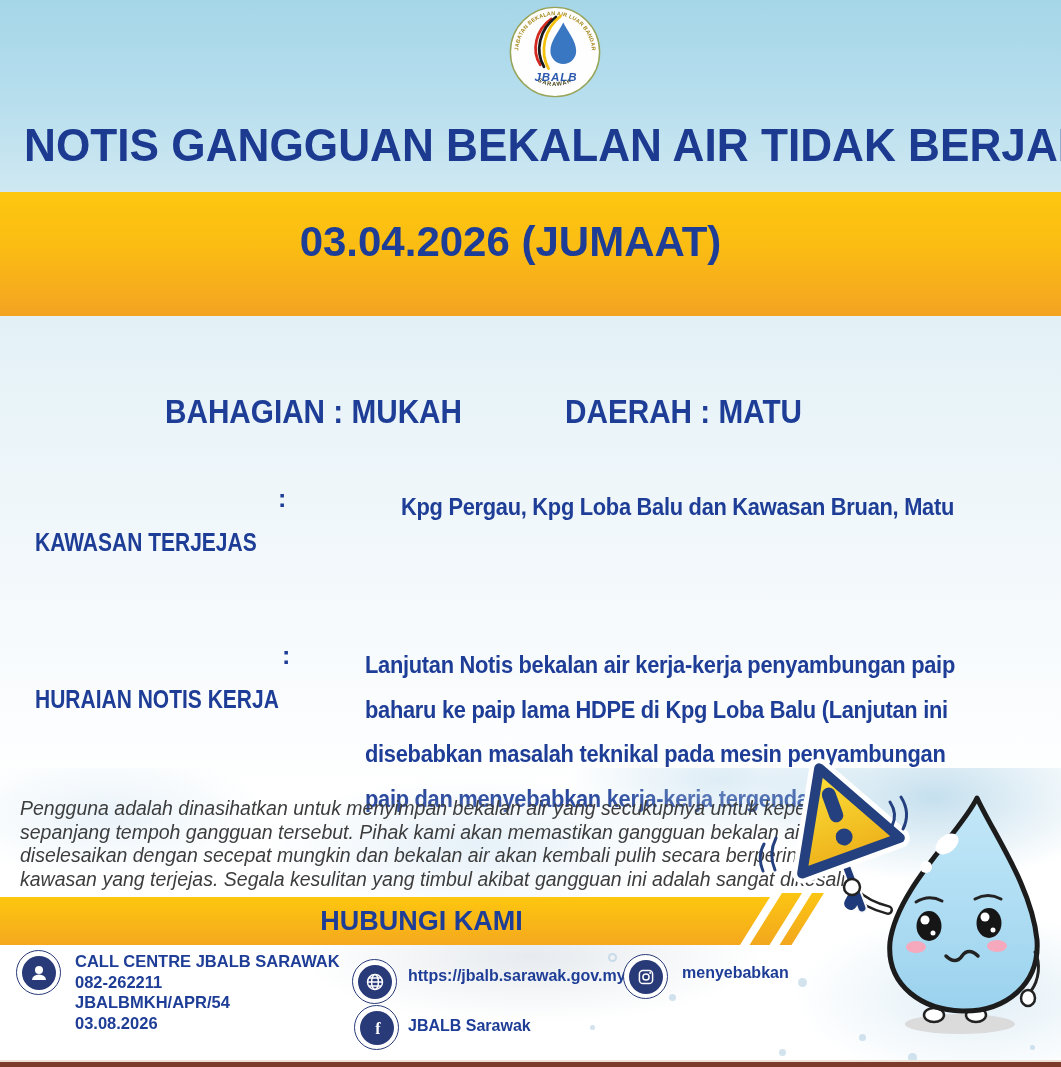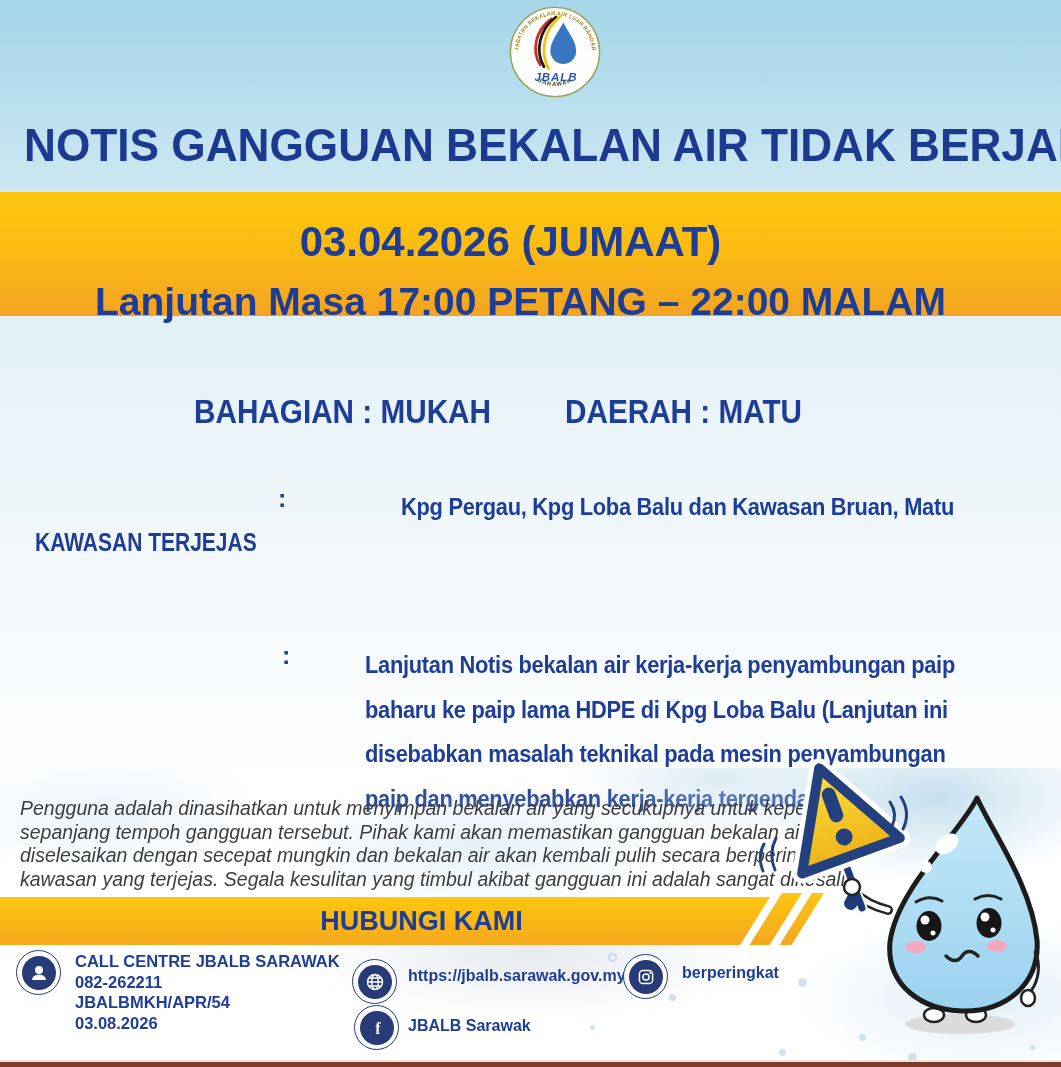"Lanjutan Masa 17:00 PETANG –" div.time { html: <div>Lanjutan Masa 17:00 PETANG – 22:00 MALAM</div> -> none }
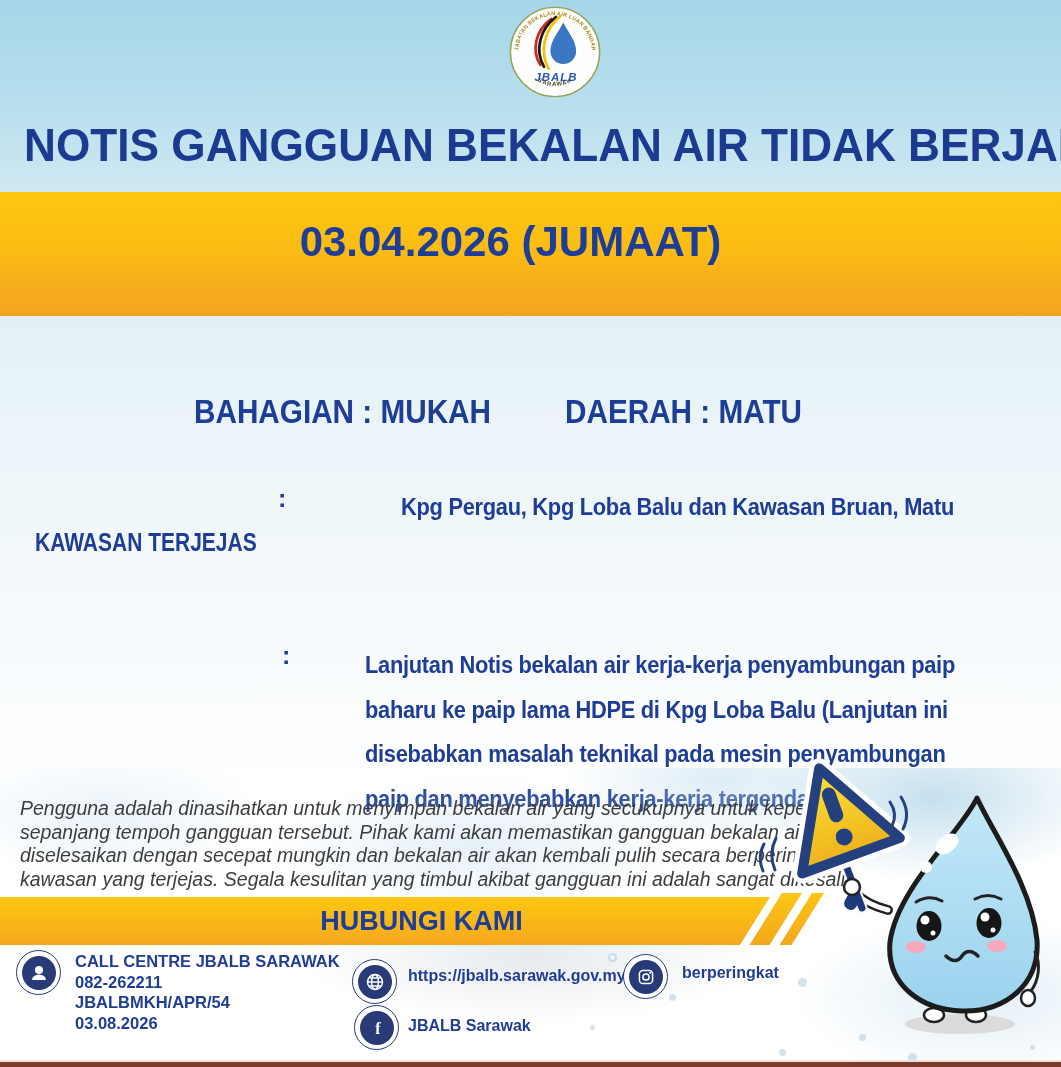"BAHAGIAN : MUKAH" .region-bahagian { margin-left: 29px -> none }
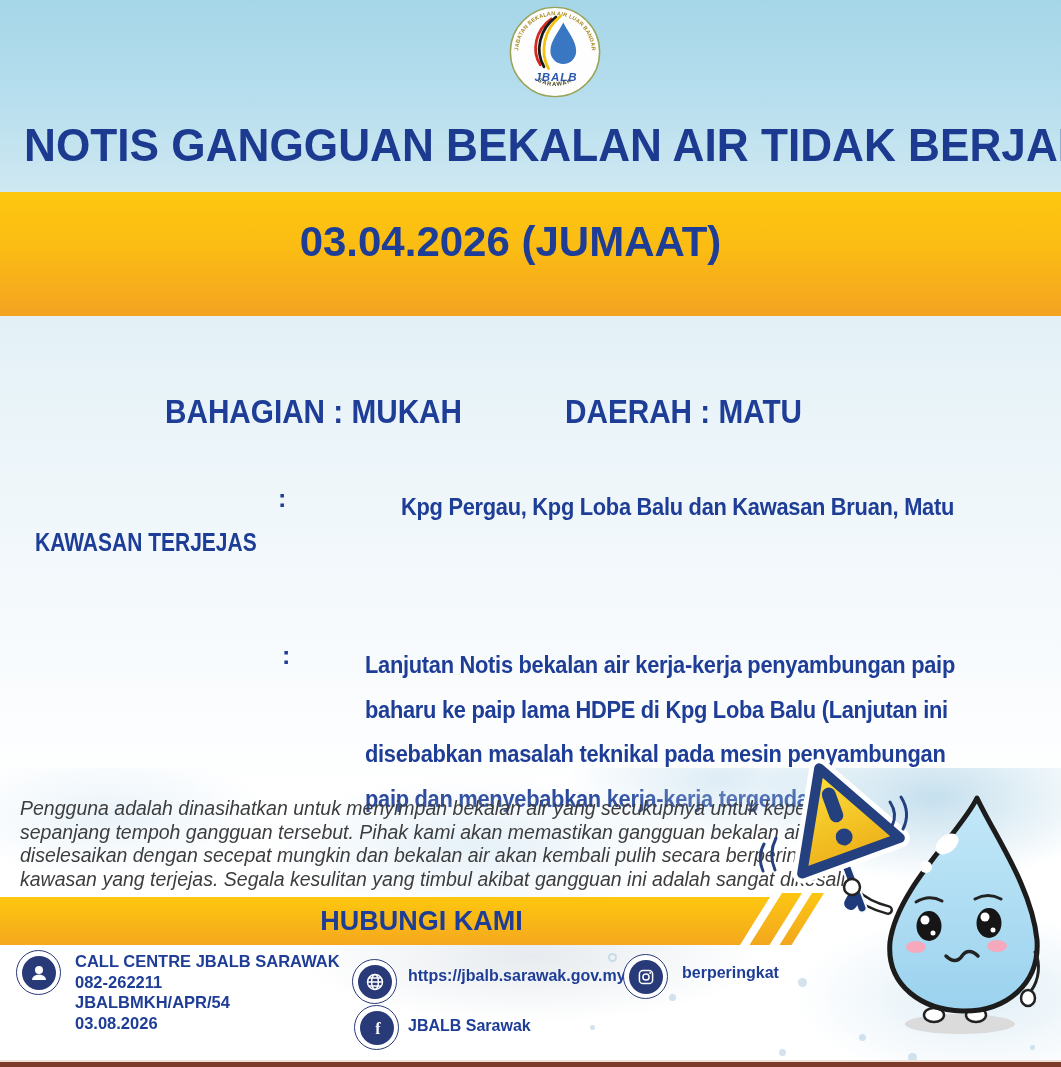"HURAIAN NOTIS KERJA" div.abs { html: none -> <div><span>HURAIAN NOTIS KERJA</span></div> }
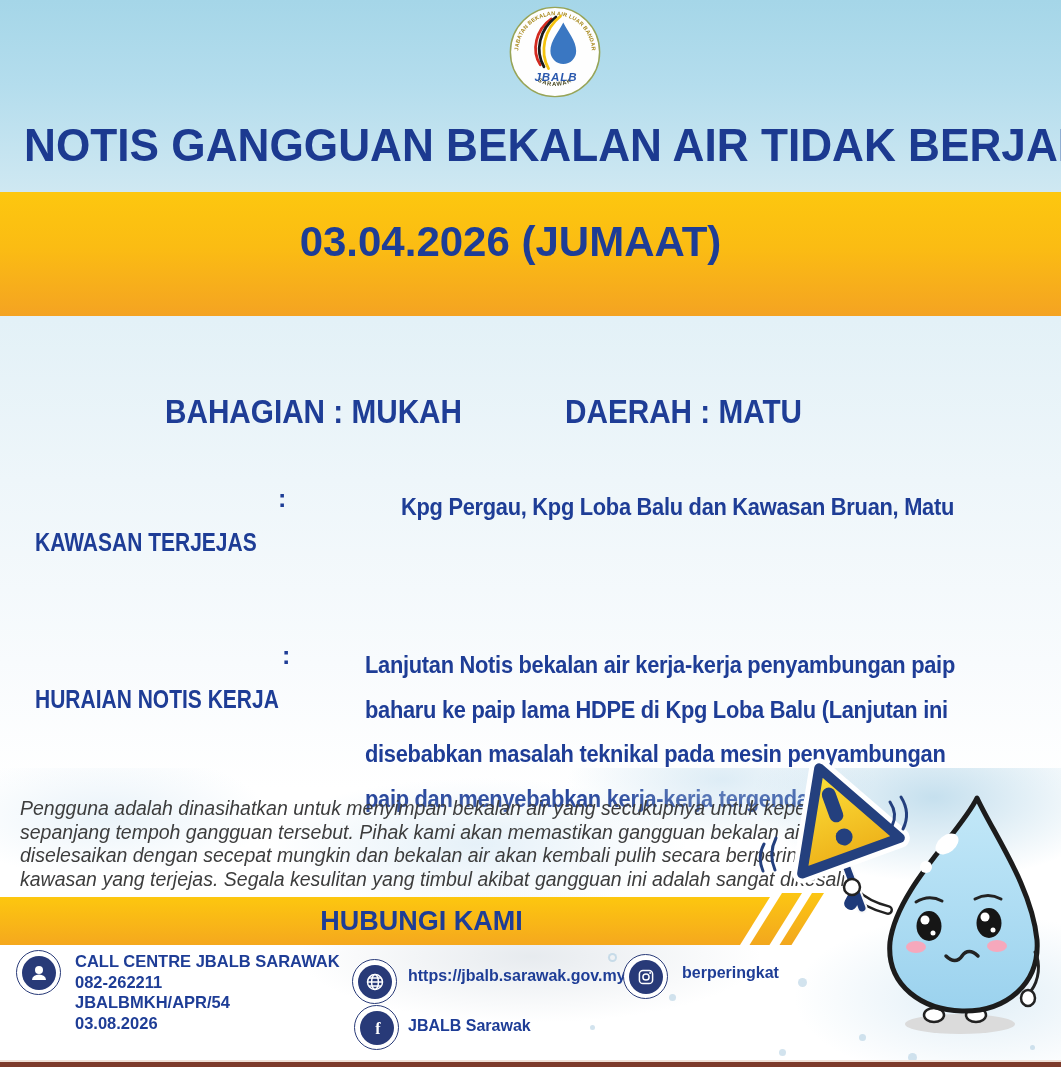"berperingkat" div.abs { text: berperingkat -> menyebabkan }
